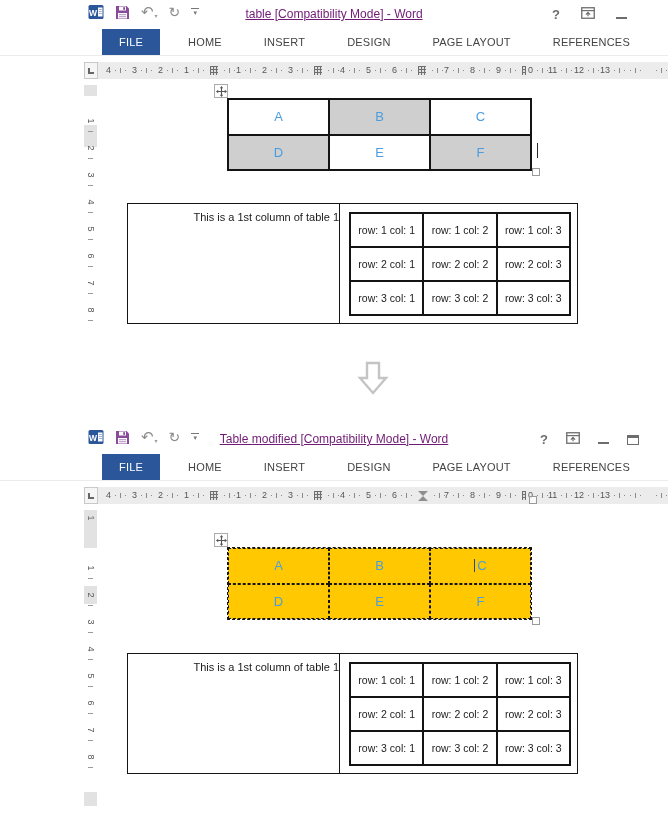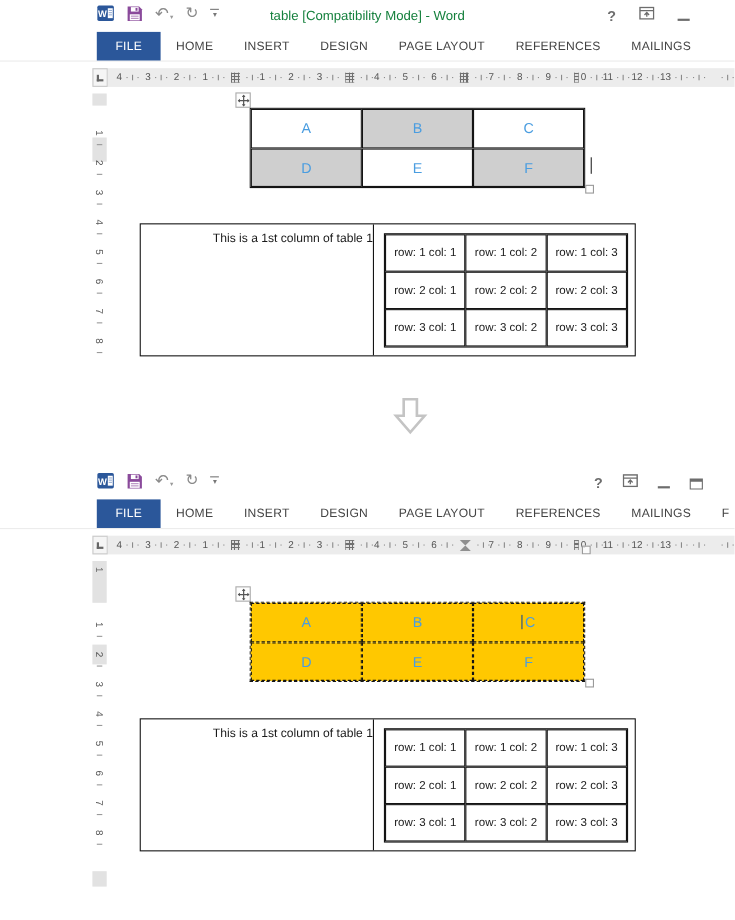"table [Compatibility Mode] - Word" .title { color: #15803d -> #701a75; text-decoration: none -> underline }
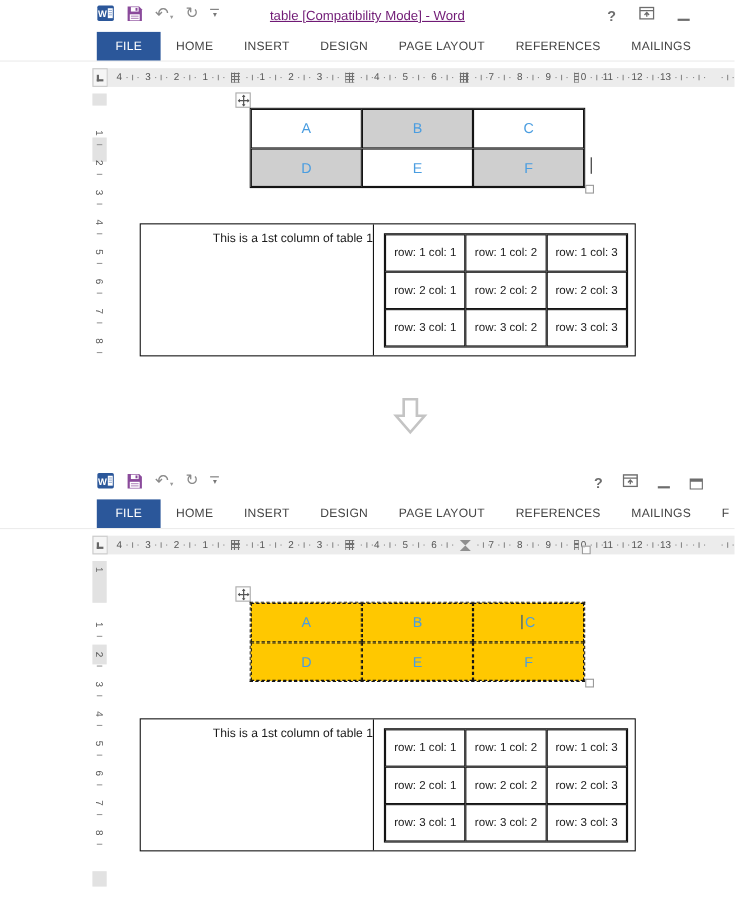"FILE" .tab { margin-left: none -> 14px }
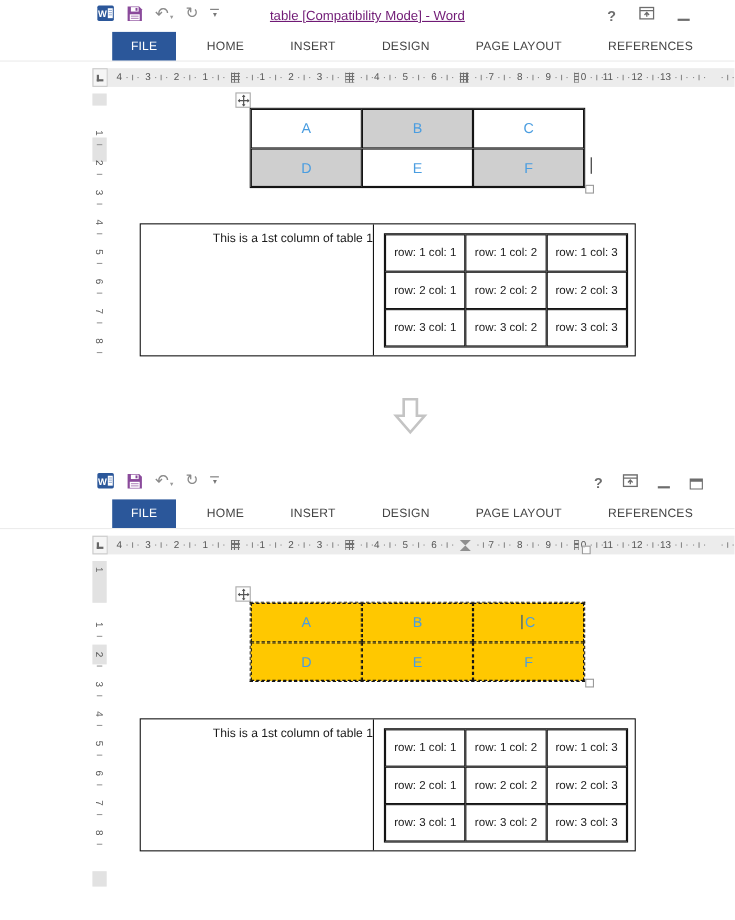"Table modified [Compatibility Mode] -" div.title { html: none -> <div>Table modified [Compatibility Mode] - Word</div> }
